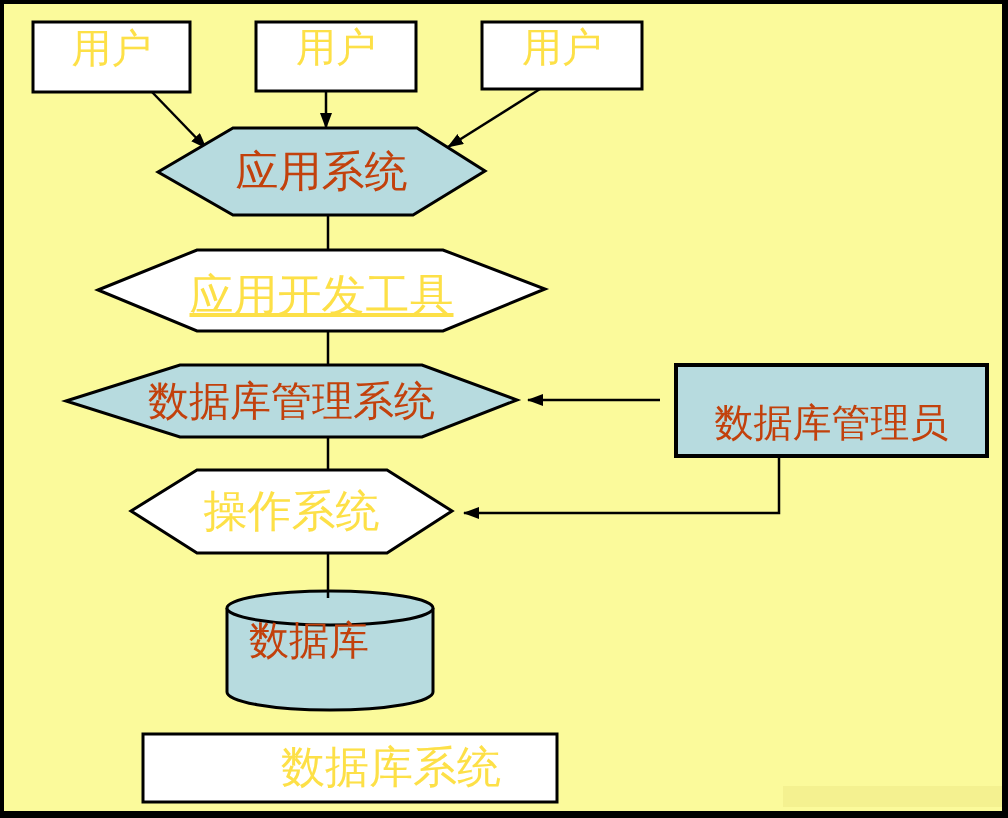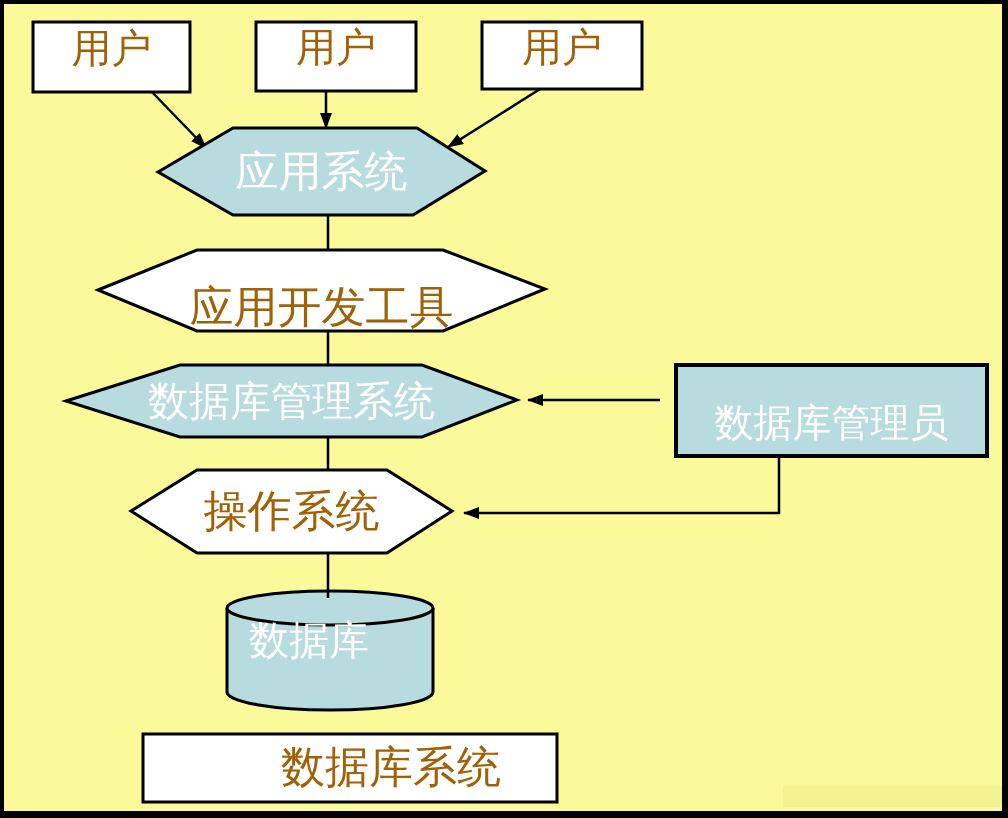"用户" .label { color: #a16207 -> #fde047 }
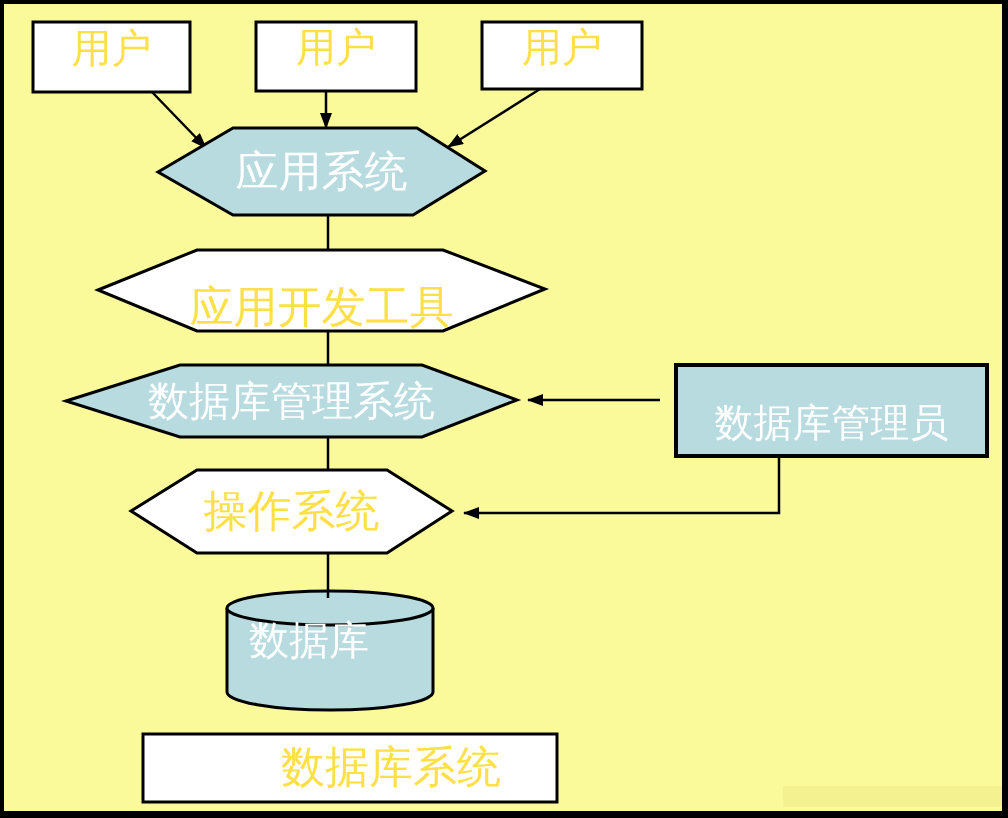"应用系统" .lbl-red { color: #ffffff -> #c2410c }
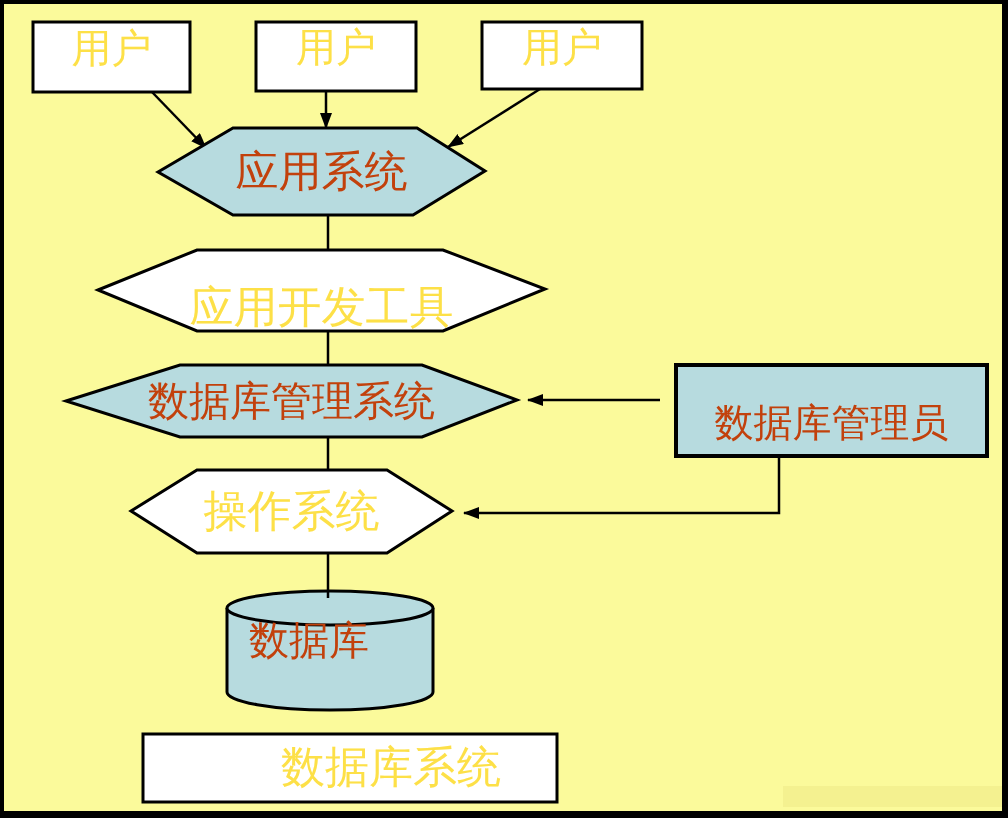"应用开发工具" div.label { text-decoration: none -> underline; top: 258px -> 246px }
